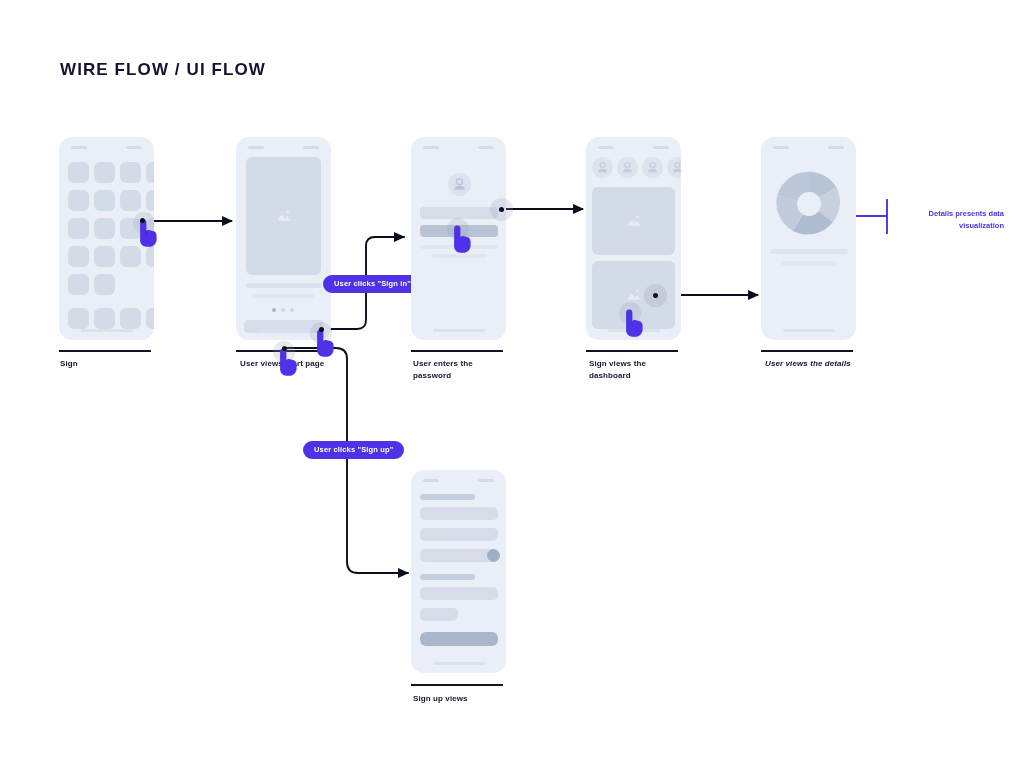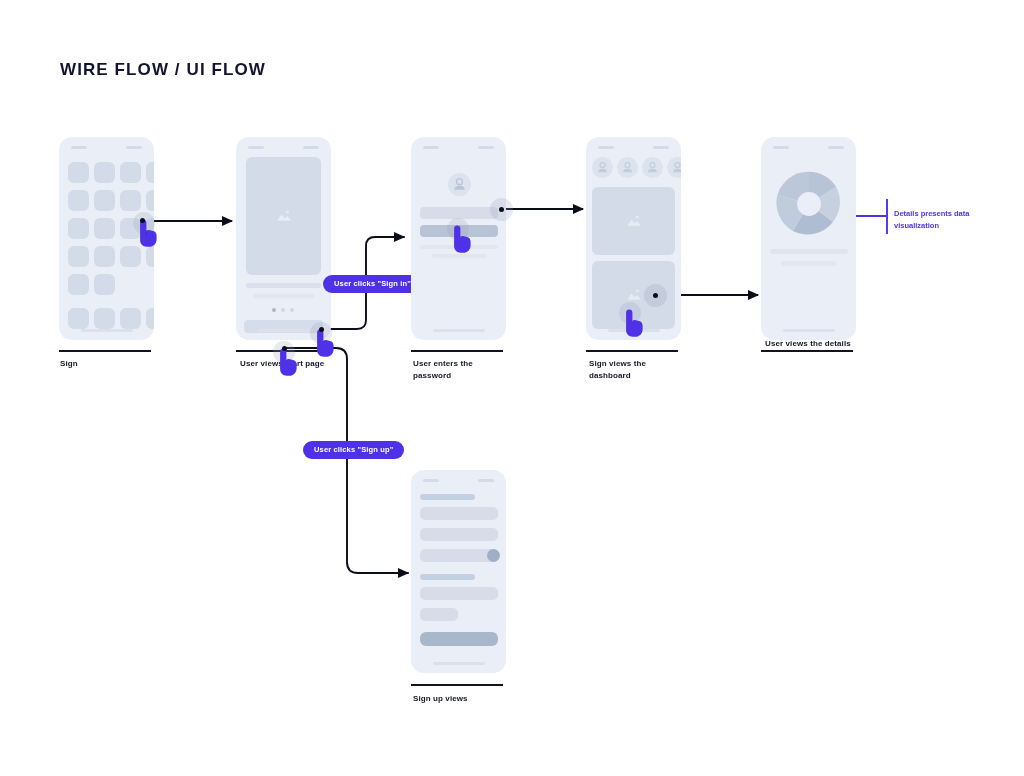"Details presents data" div.annot-text { text-align: none -> right }
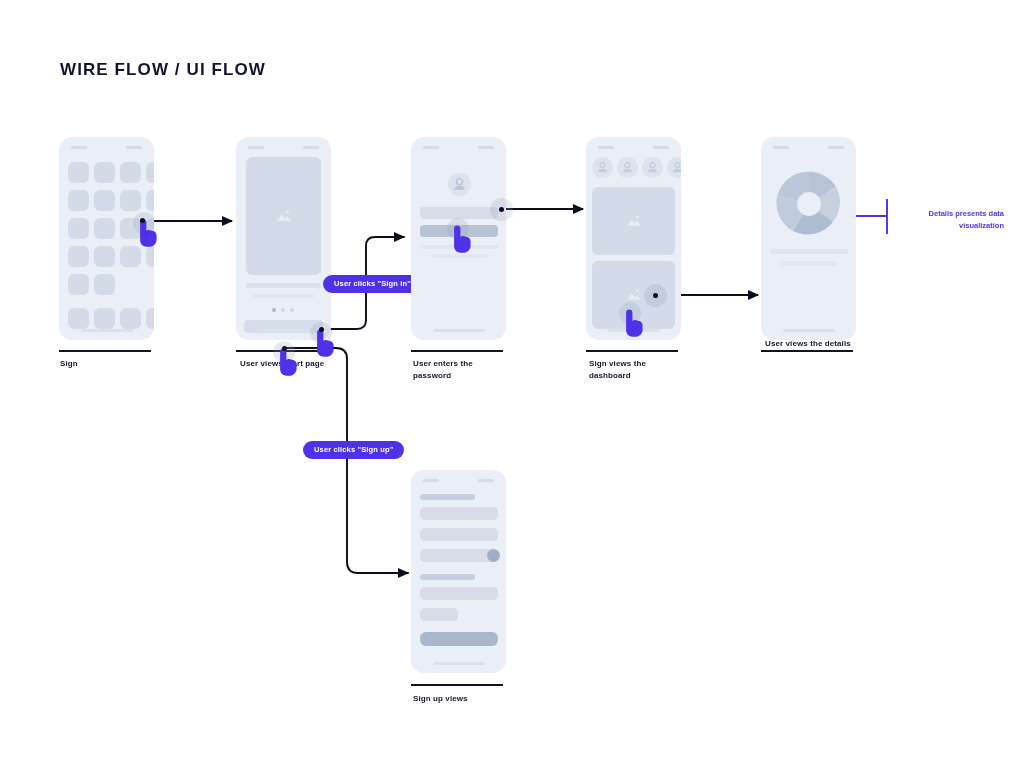"User views the details" div.caption-text { font-style: none -> italic; top: 338px -> 358px }
